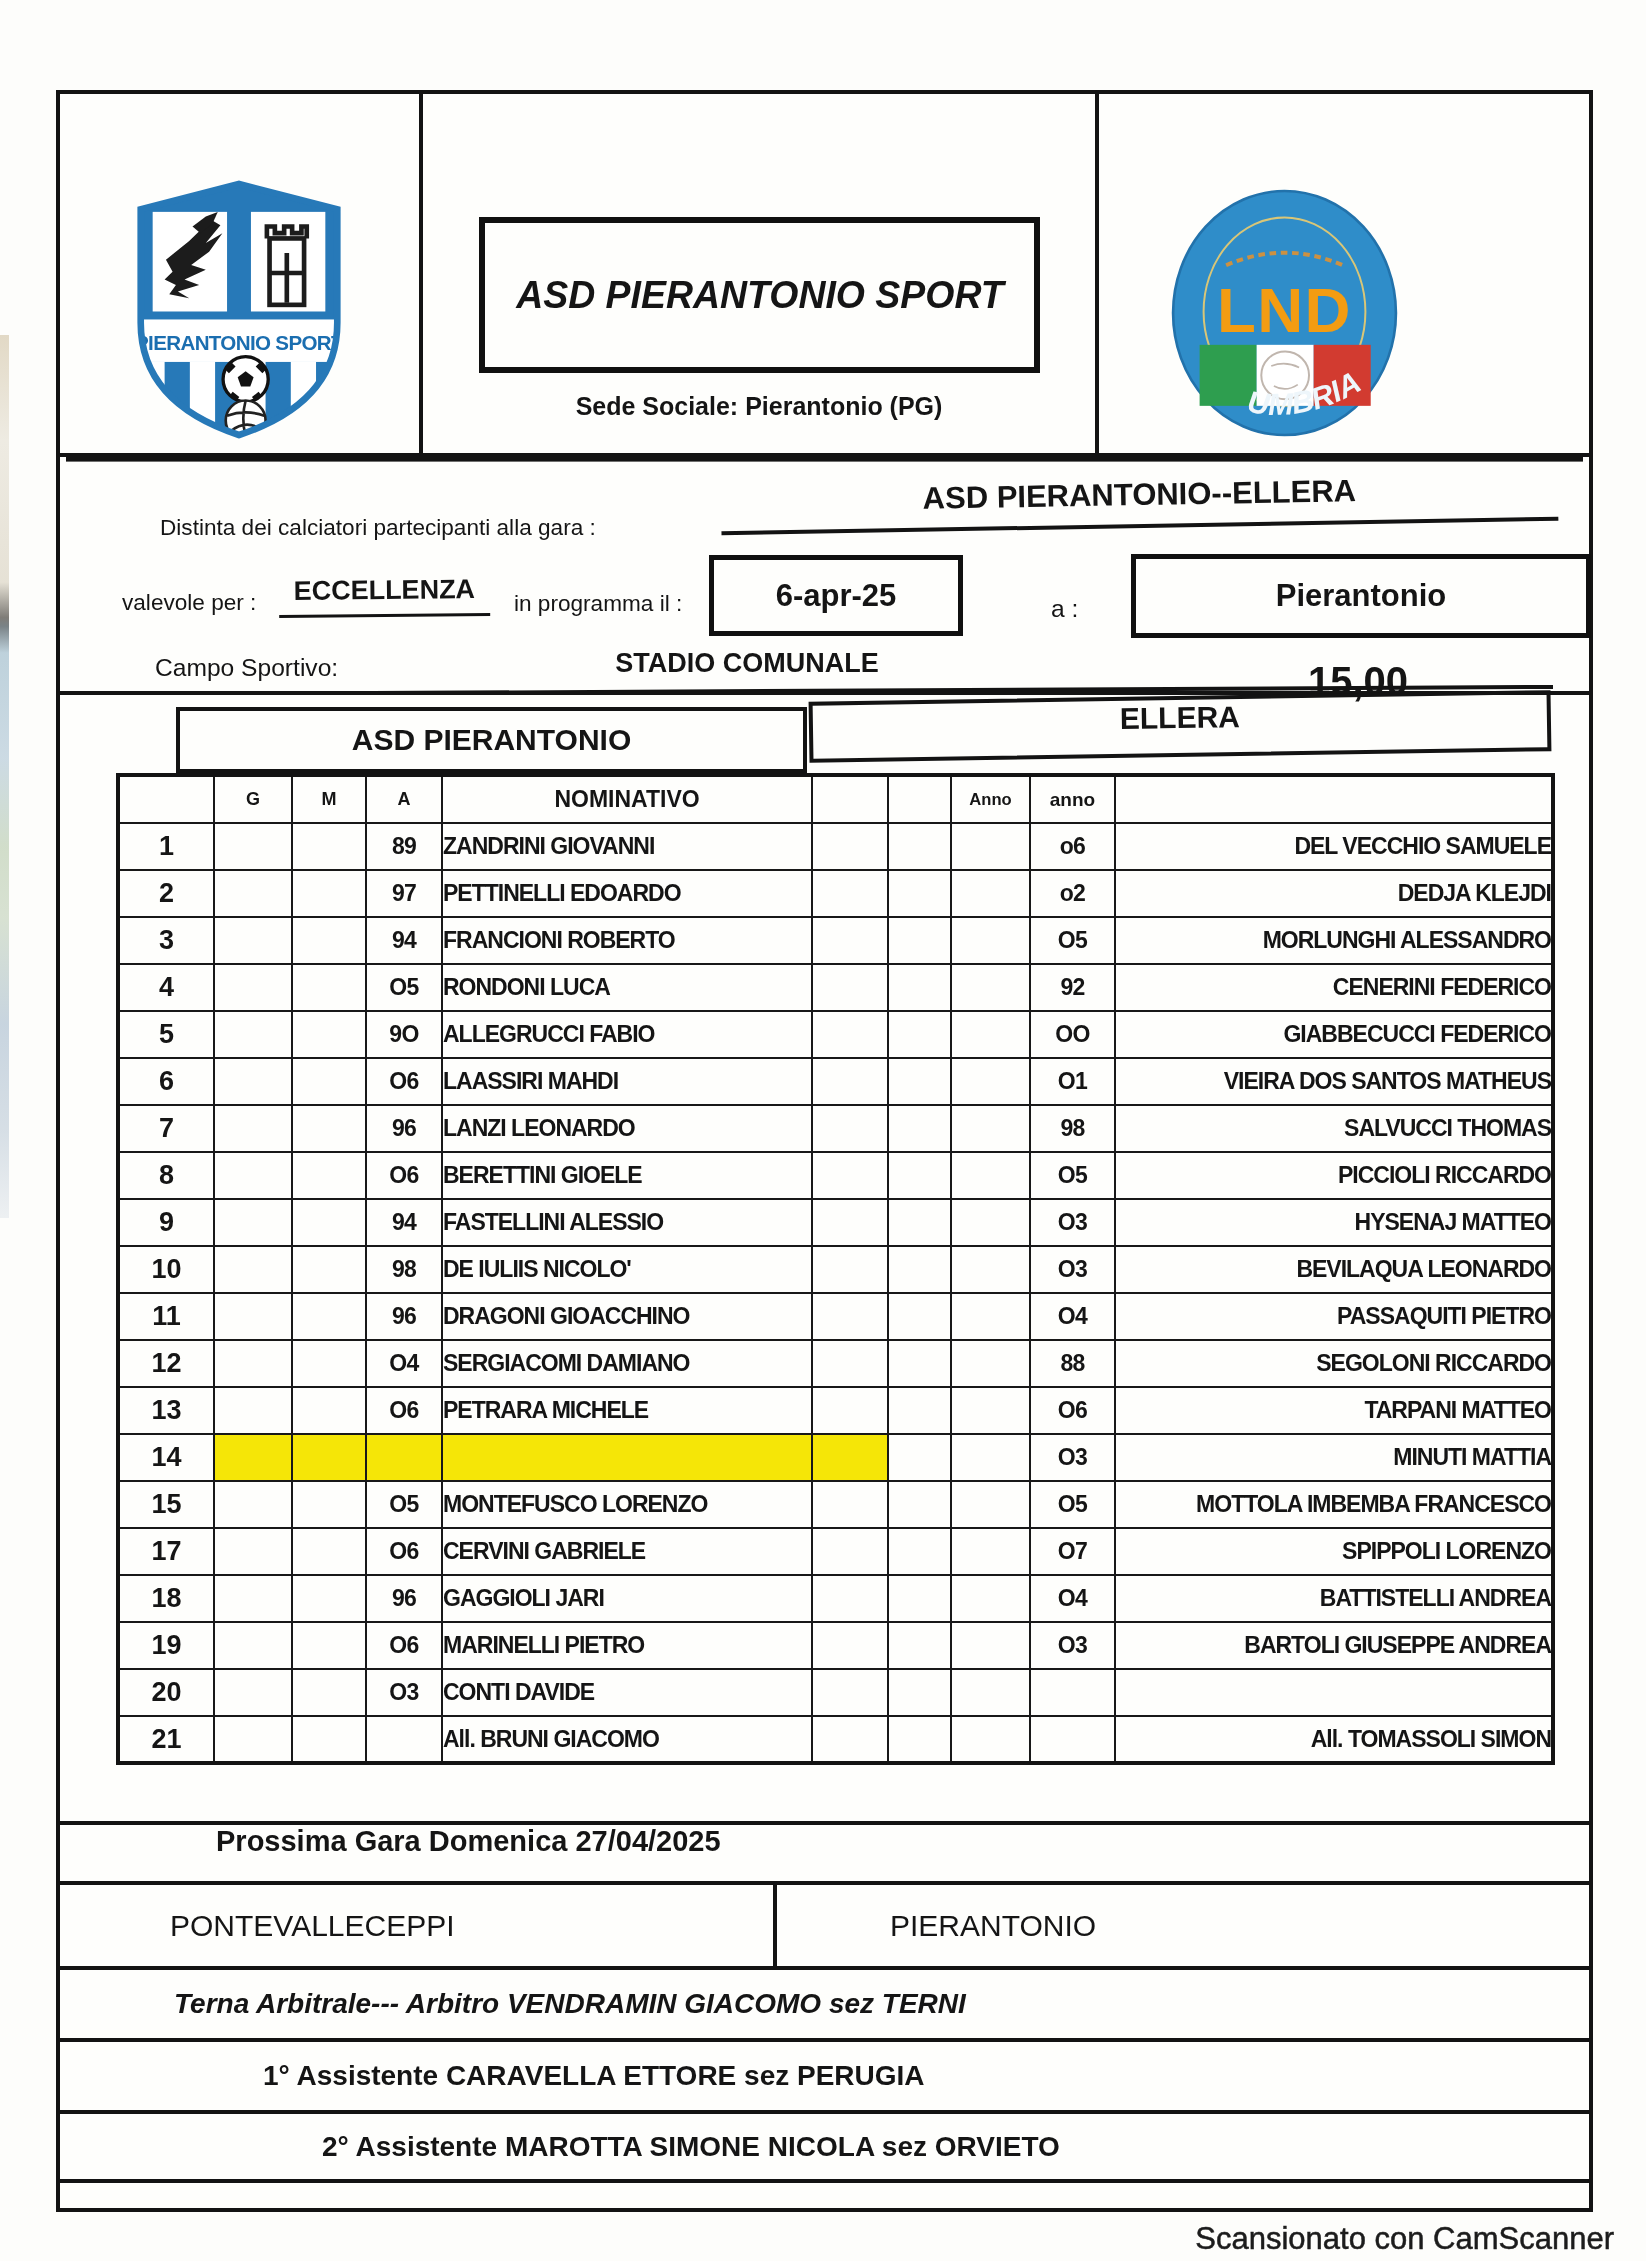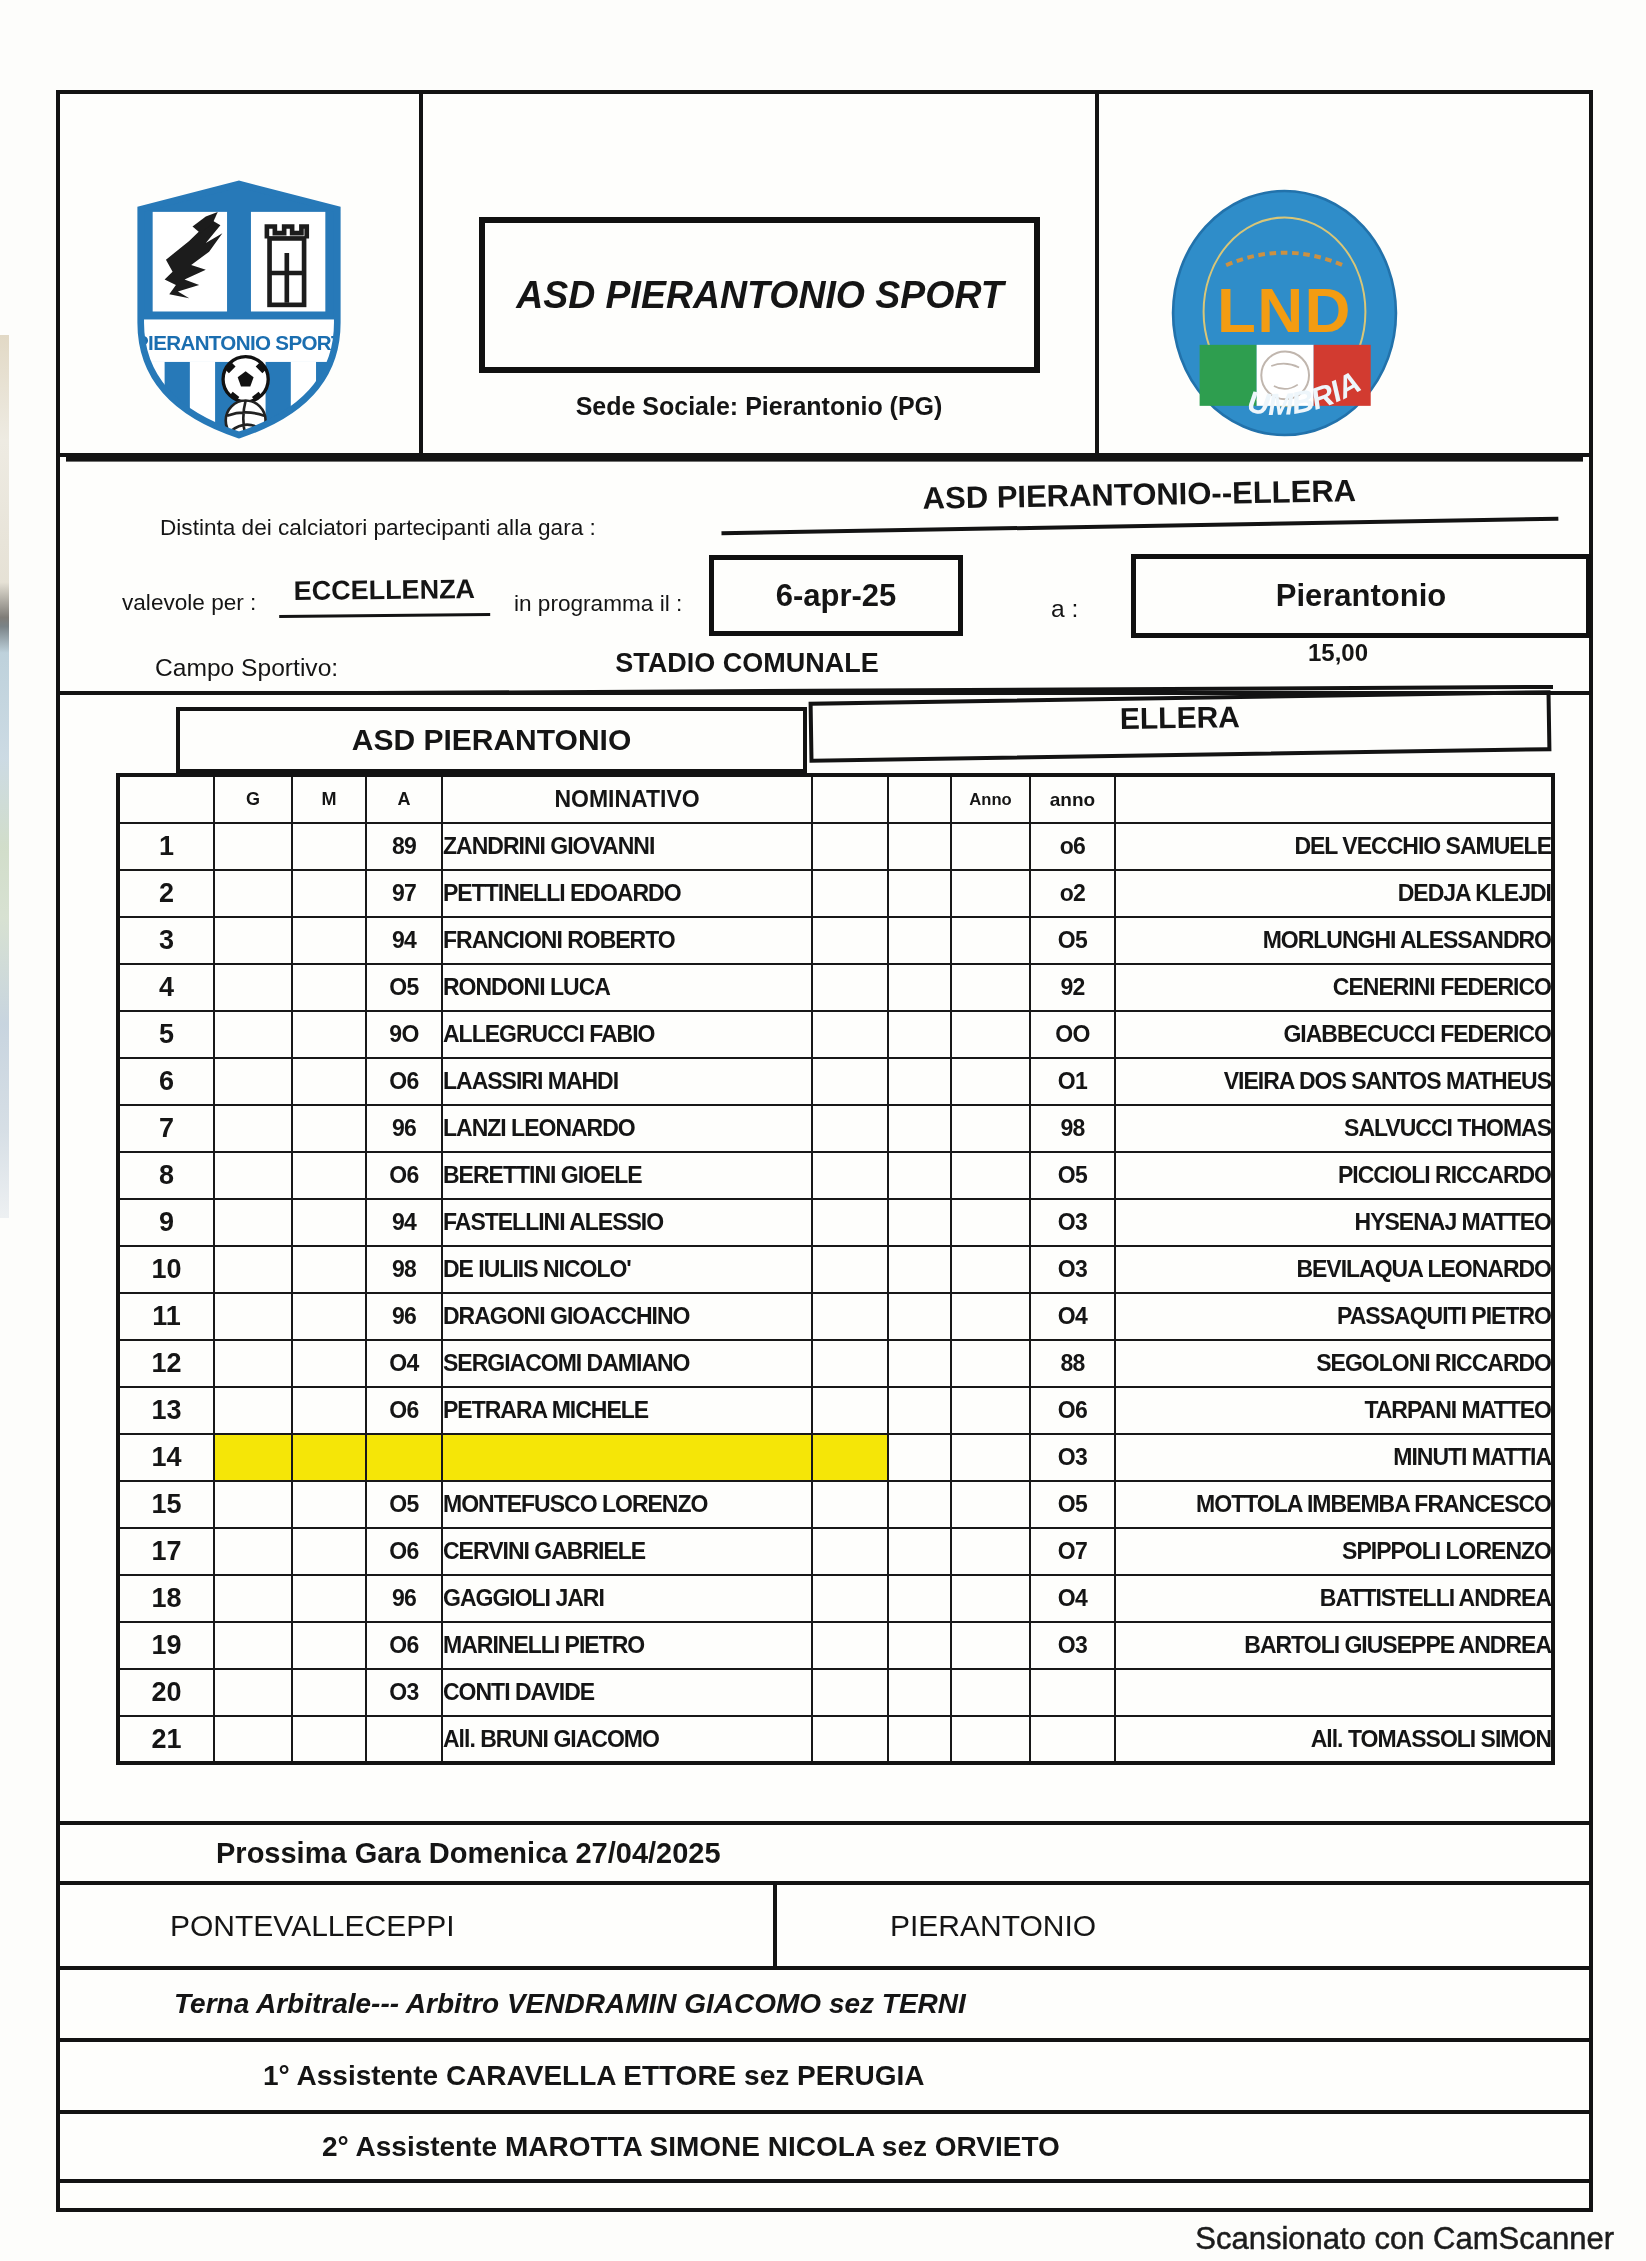"15,00" .kickoff { font-size: 24px -> 40px; top: 182px -> 202px }
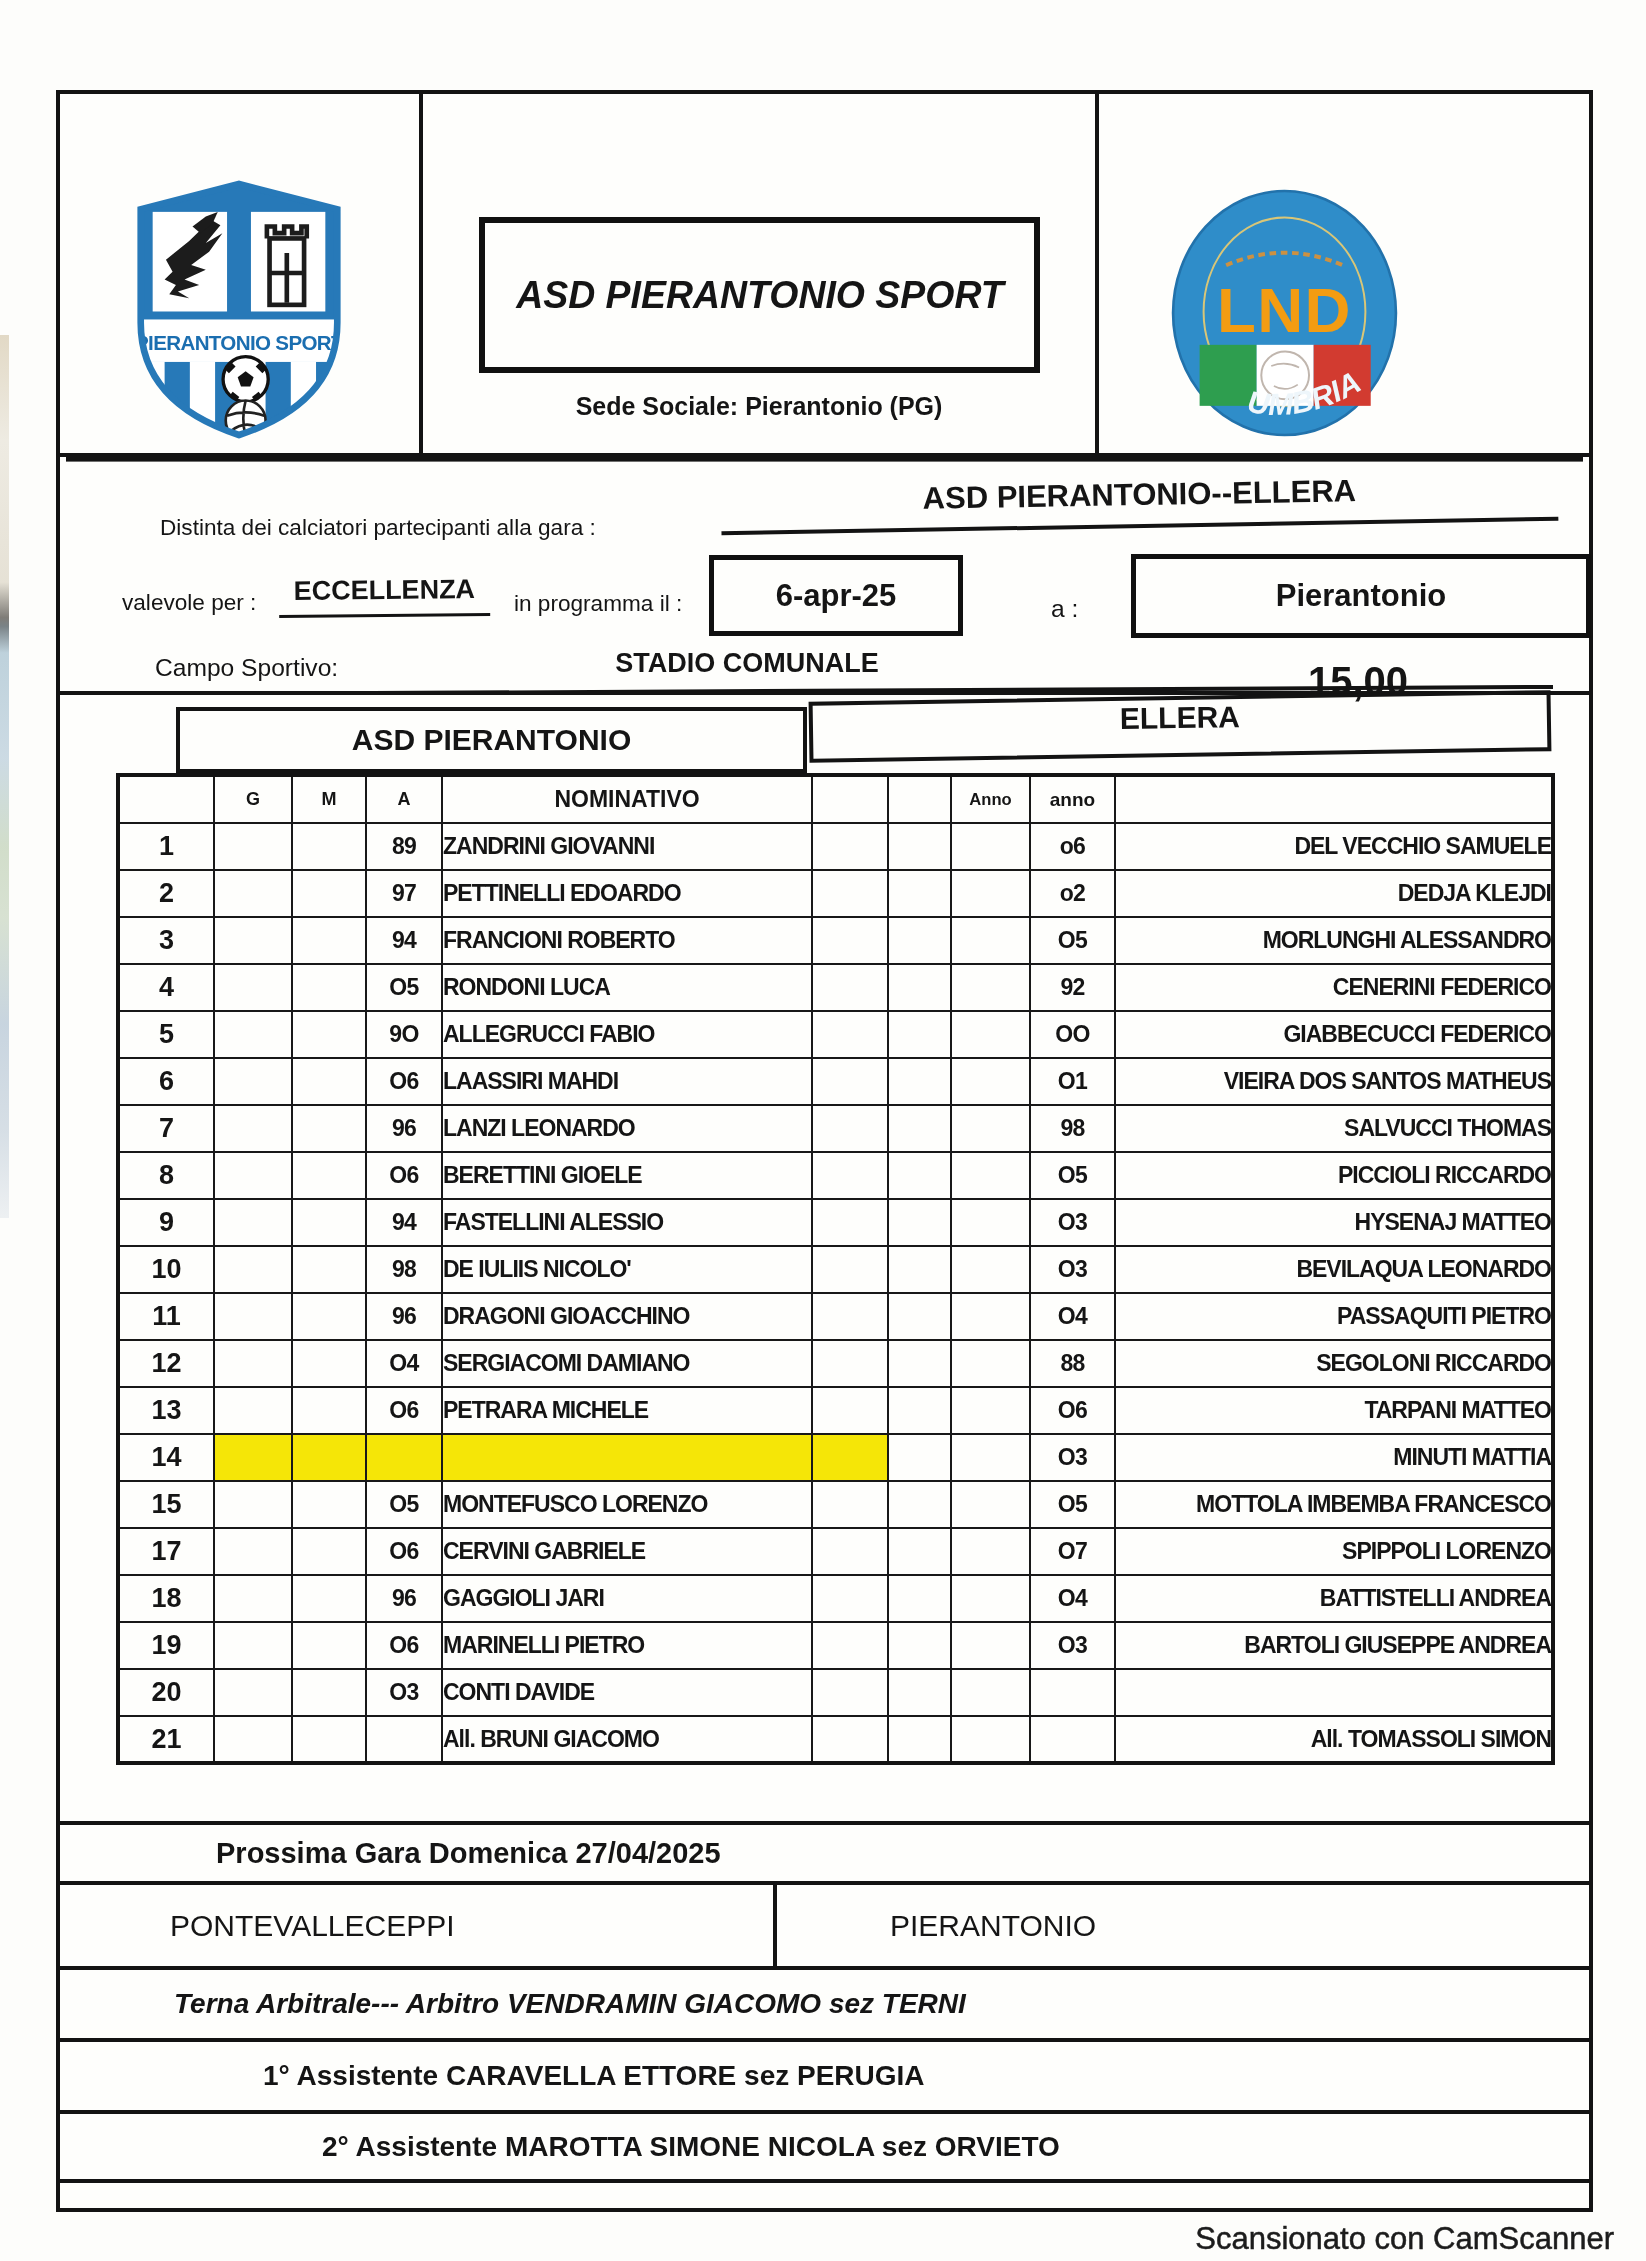"Prossima Gara Domenica 27/04/2025" .next-band { align-items: center -> flex-start }
